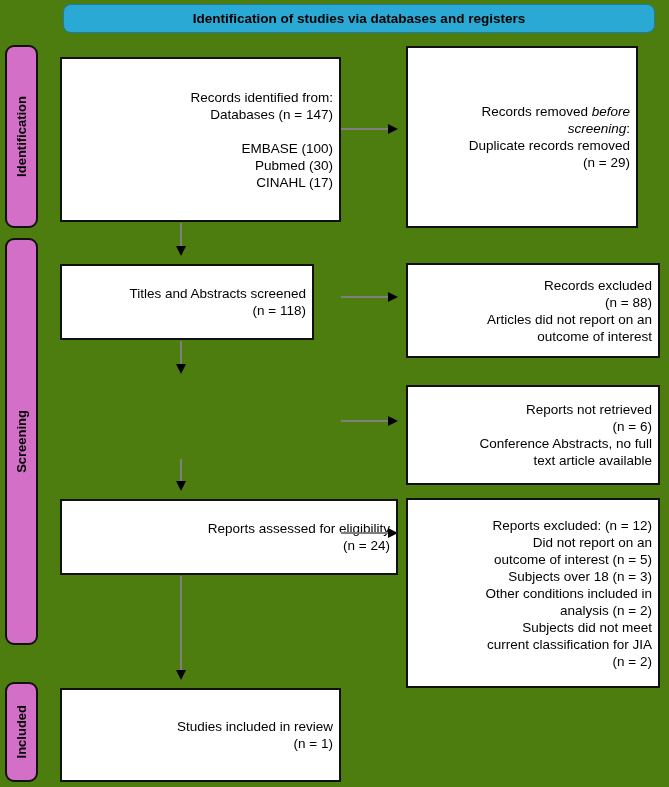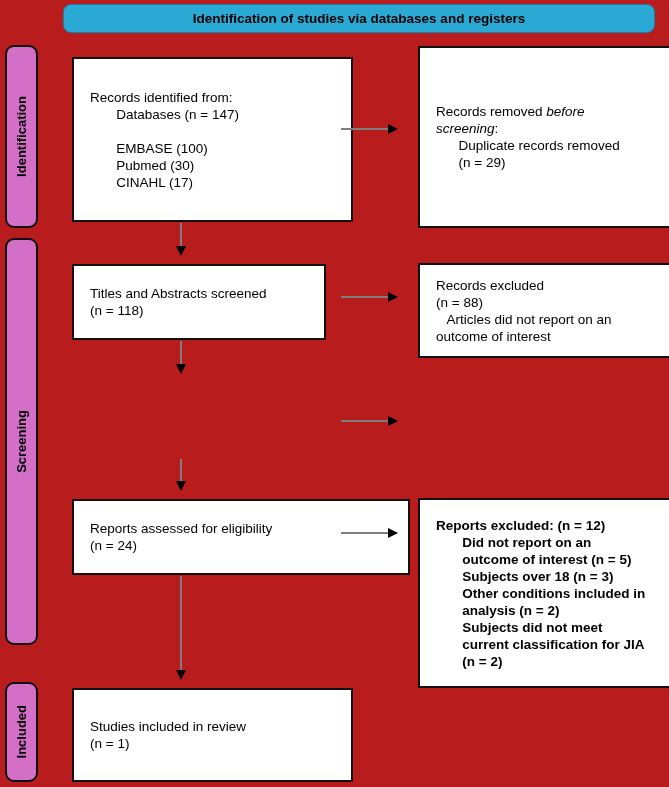"Identification of studies via databases" .canvas { background: #b91c1c -> #4d7c0f; text-align: none -> right }
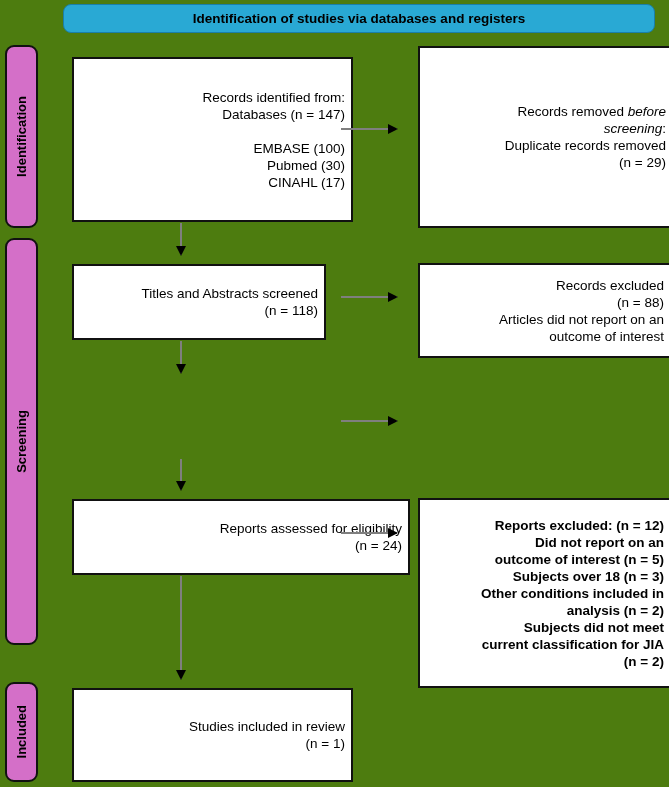"Records identified from:" .flow-box { margin-left: 12px -> none }
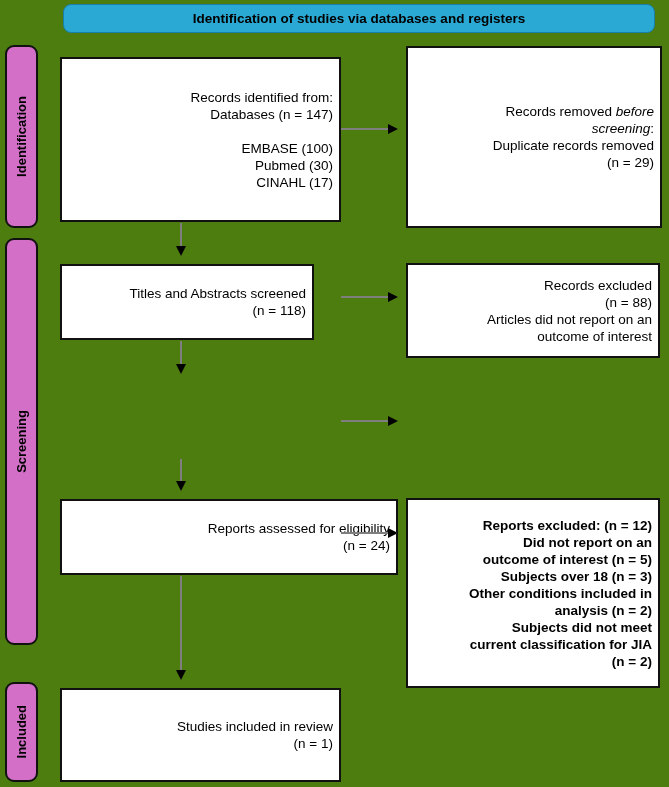"Records removed before" #id-removed { width: 256px -> 232px }
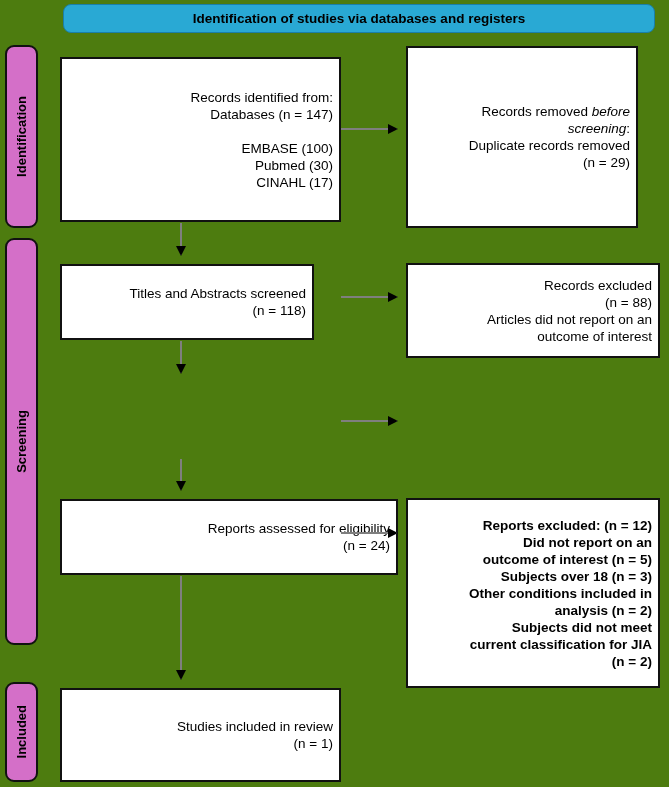"Reports not retrieved" div.flow-box { html: none -> <div> <div>Reports not retrieved (n = 6) Conference Abstracts, no full text article available</div> </div> }
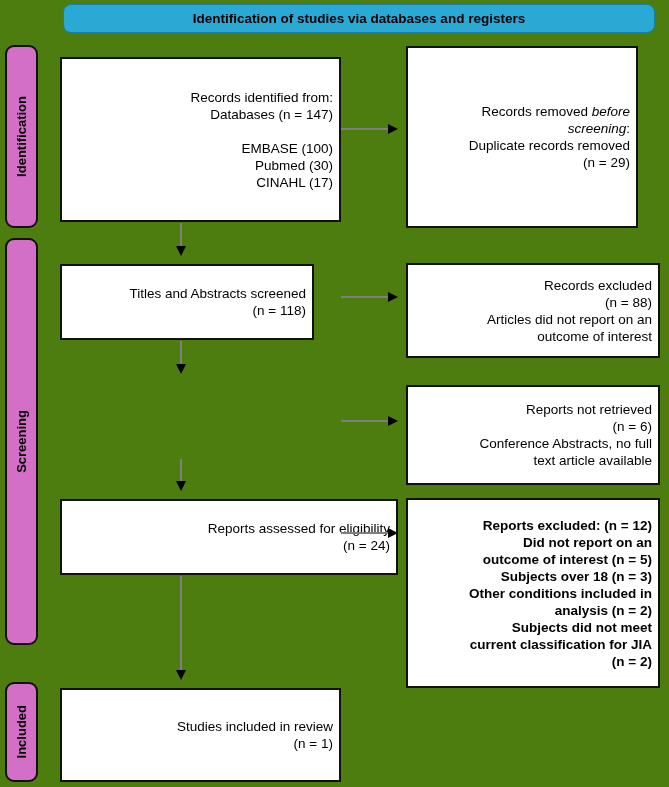"Reports excluded: (n = 12)" #scr-rep-excluded { font-weight: bold -> none }
